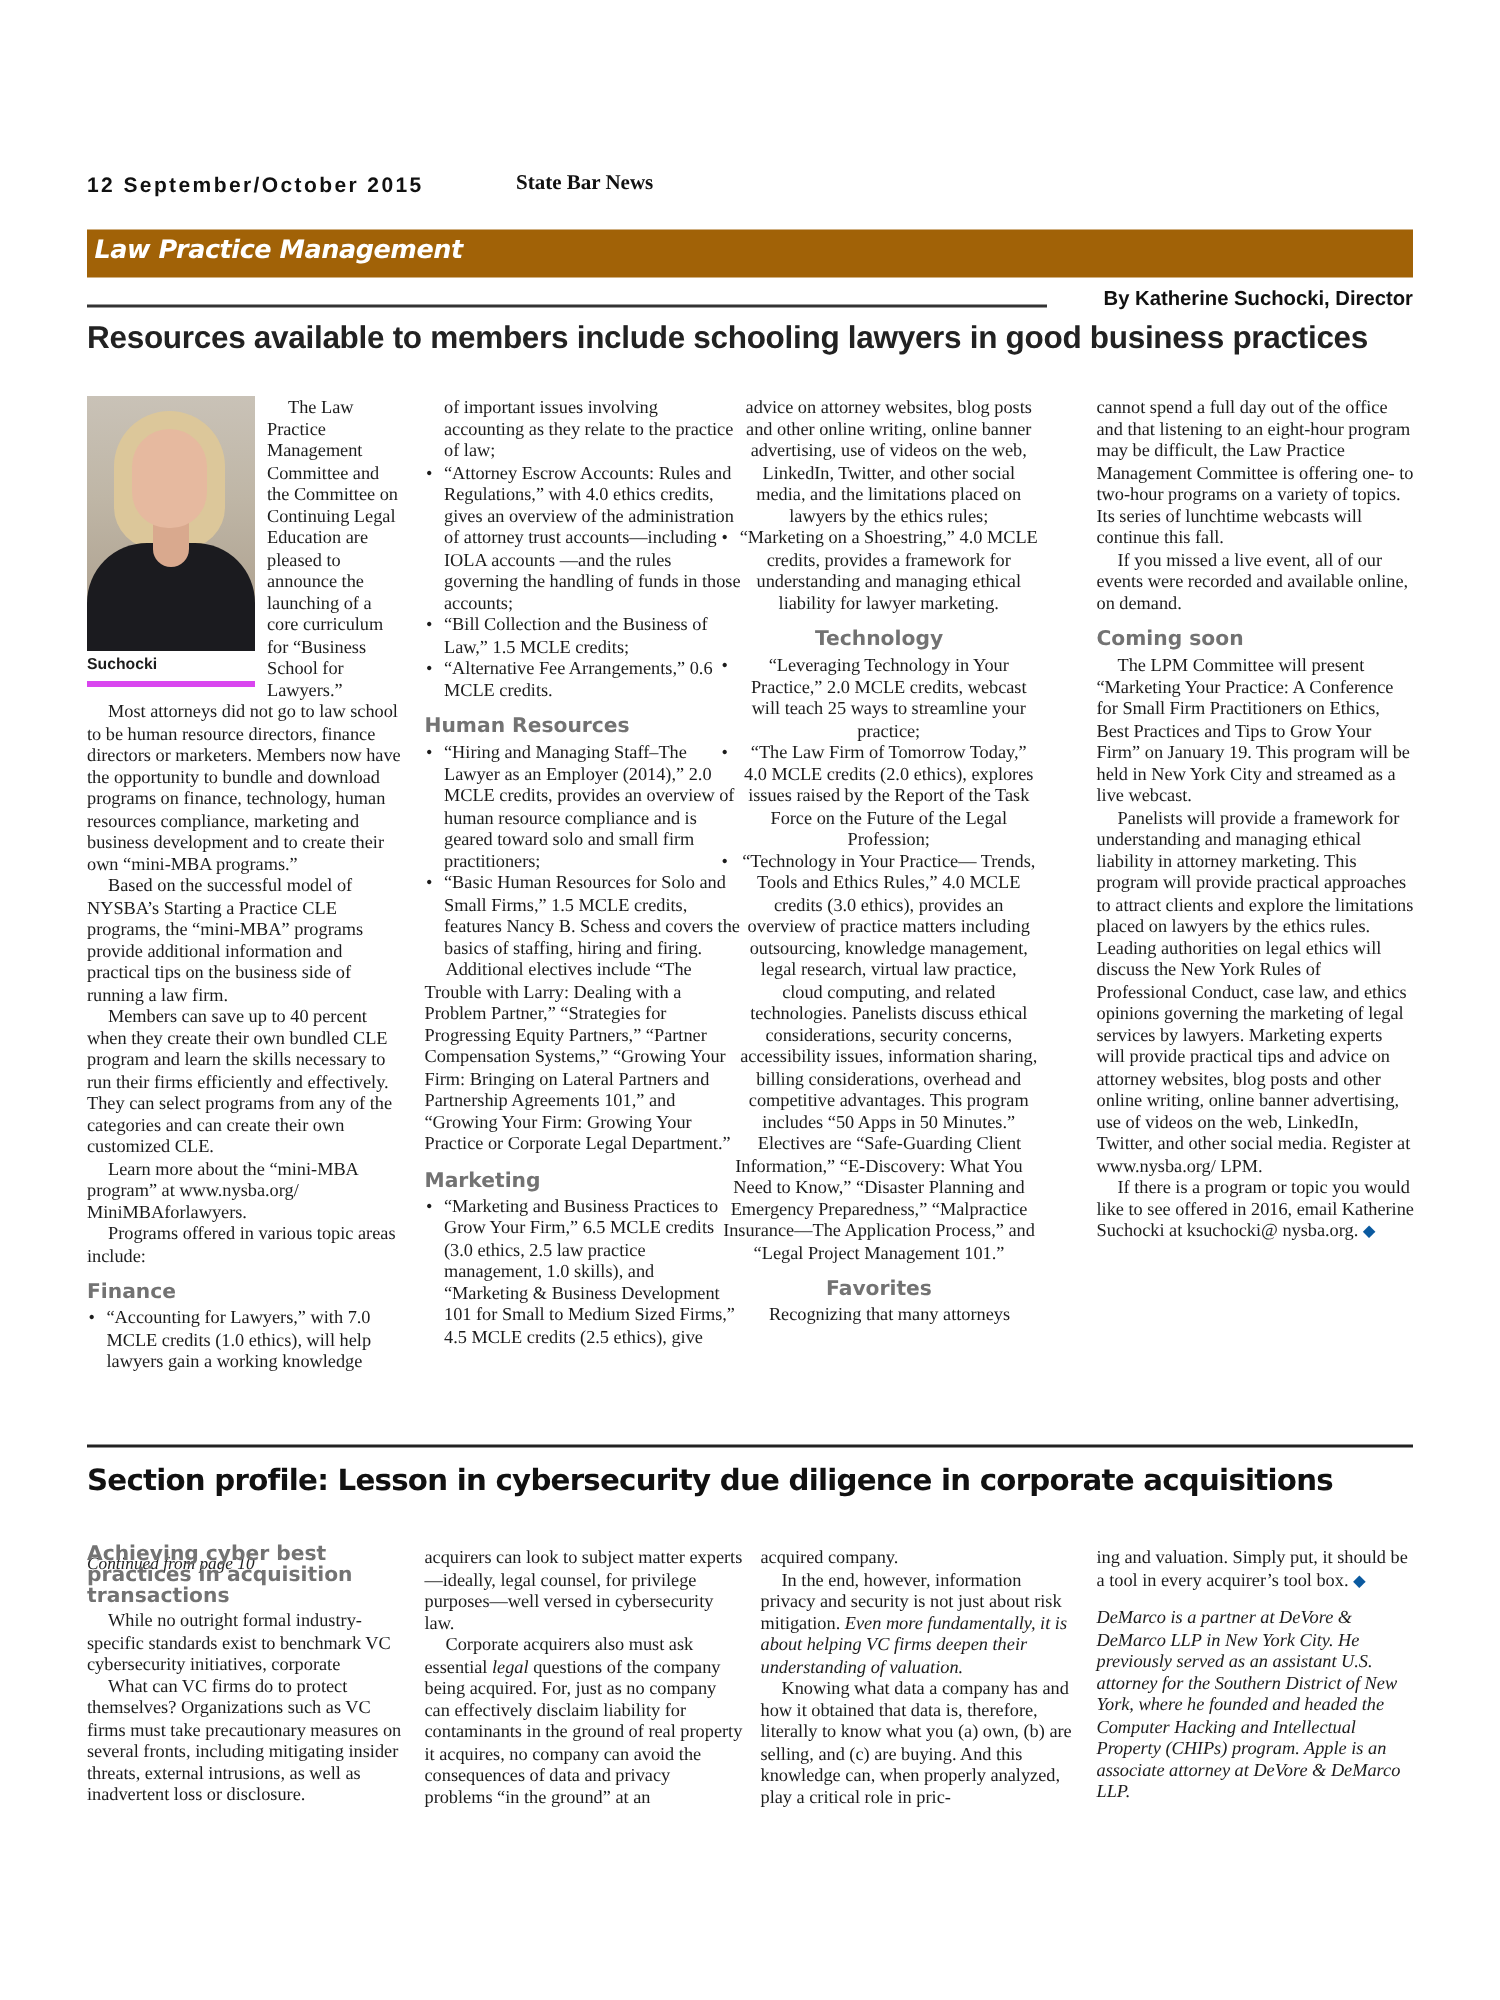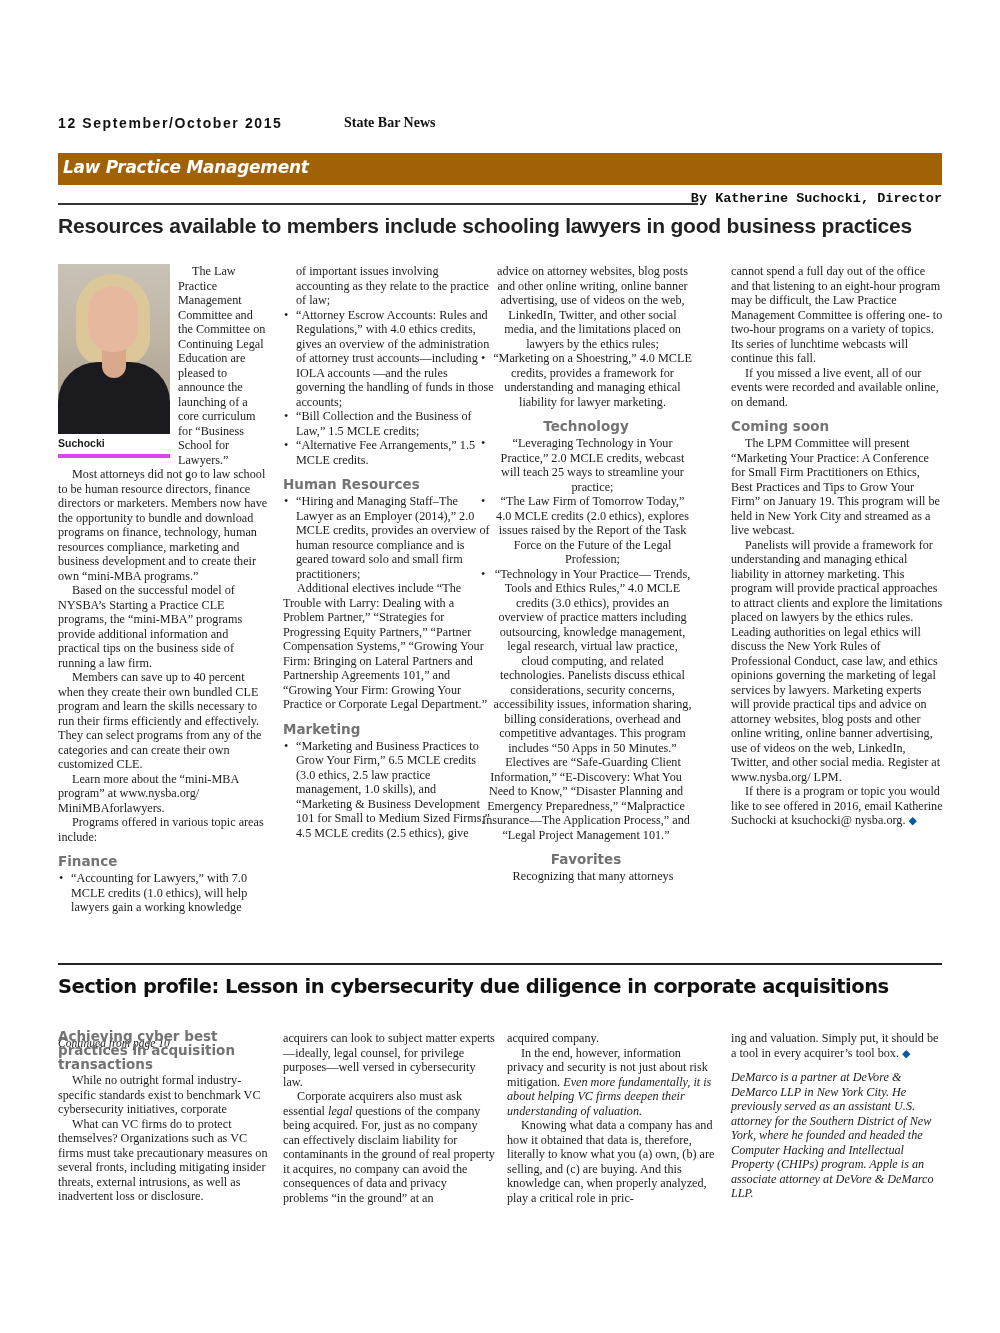"By Katherine Suchocki, Director" .byline { font-family: Liberation Mono, monospace -> Liberation Sans, sans-serif }
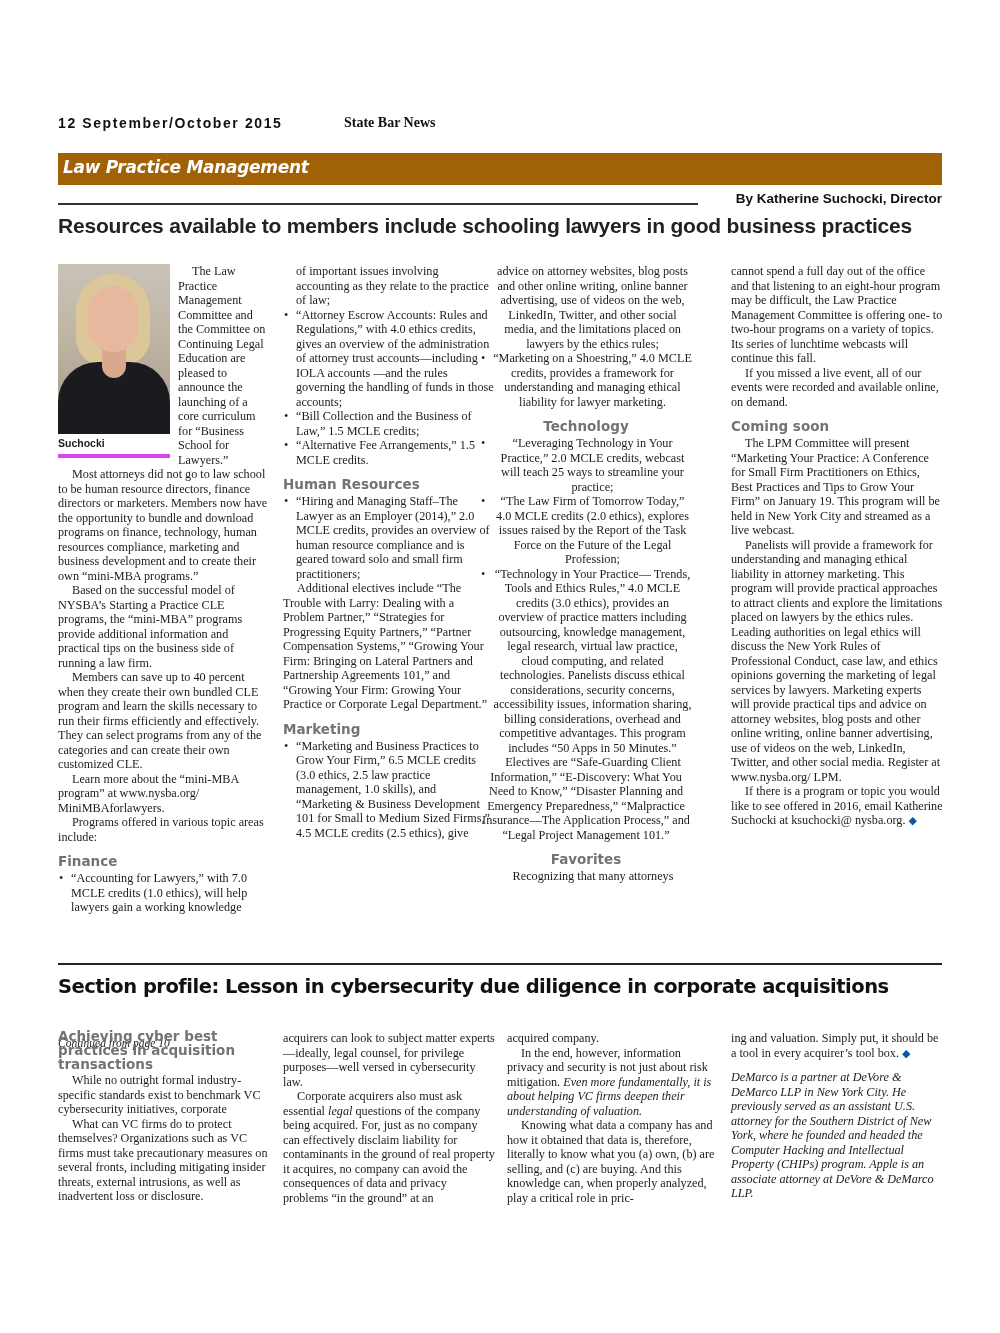"“Alternative Fee Arrangements,” 1.5 MCLE" li { text: 1.5 -> 0.6 }
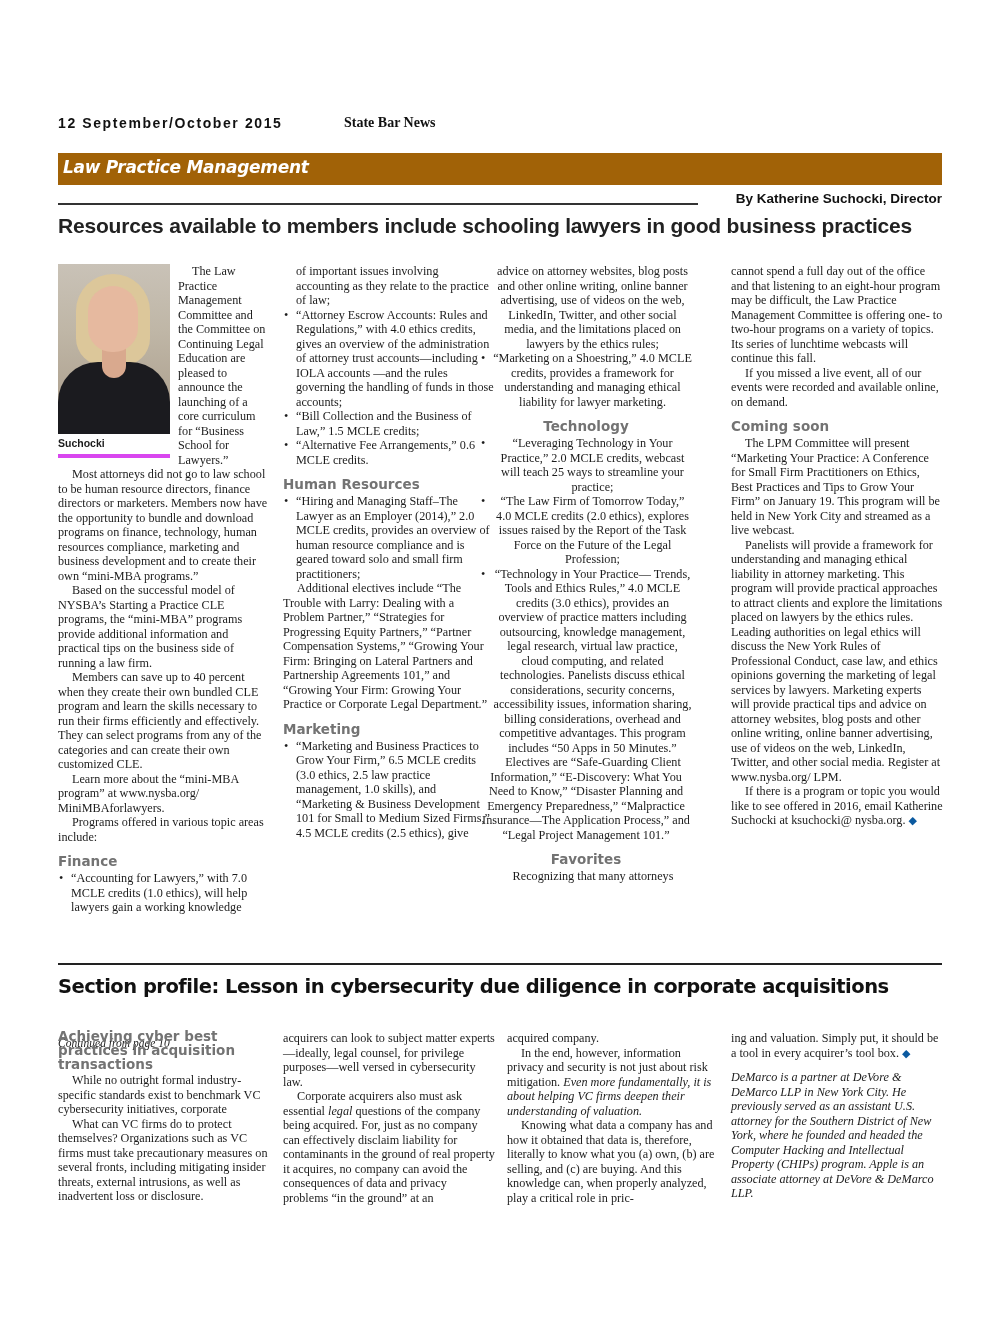"“Basic Human Resources for Solo" li { html: none -> <li>“Basic Human Resources for Solo and Small Firms,” 1.5 MCLE credits, features Nancy B. Schess and covers the basics of staffing, hiring and firing.</li> }
